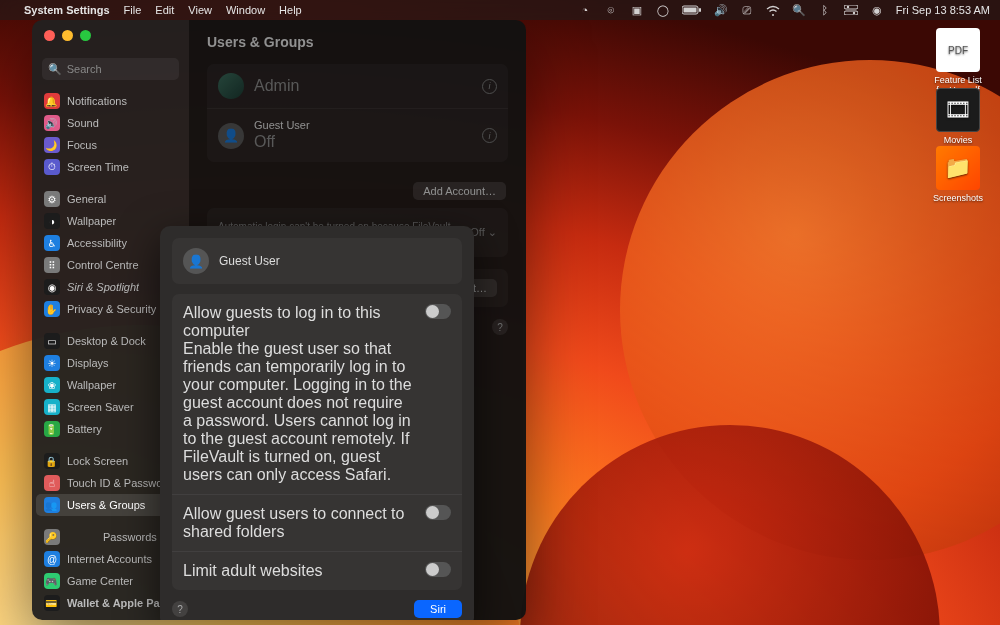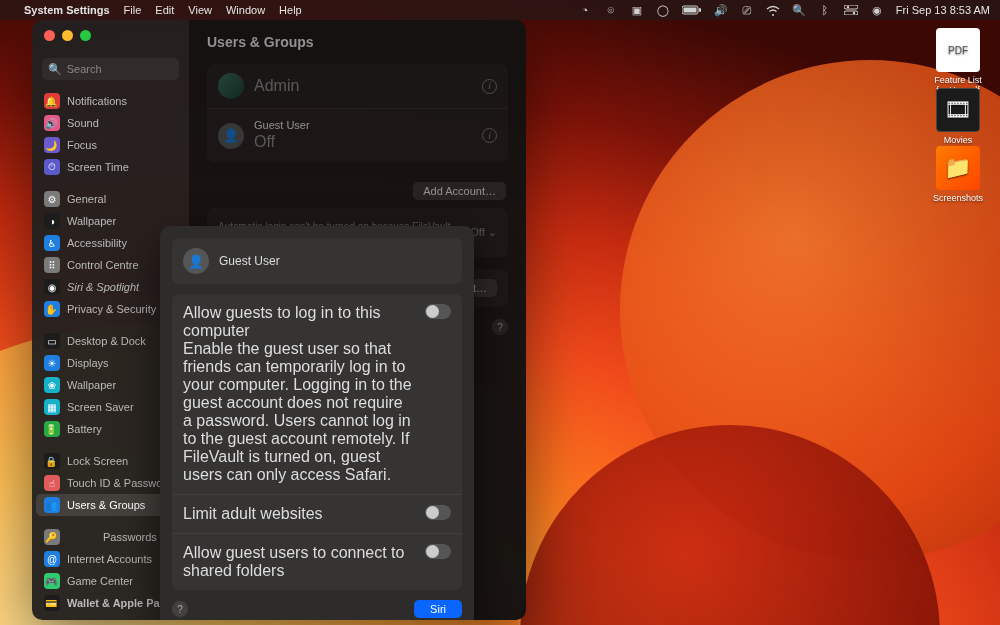"Limit adult websites" div.mrow { order: before "Allow guest users to connect" -> after "Allow guest users to connect" }
